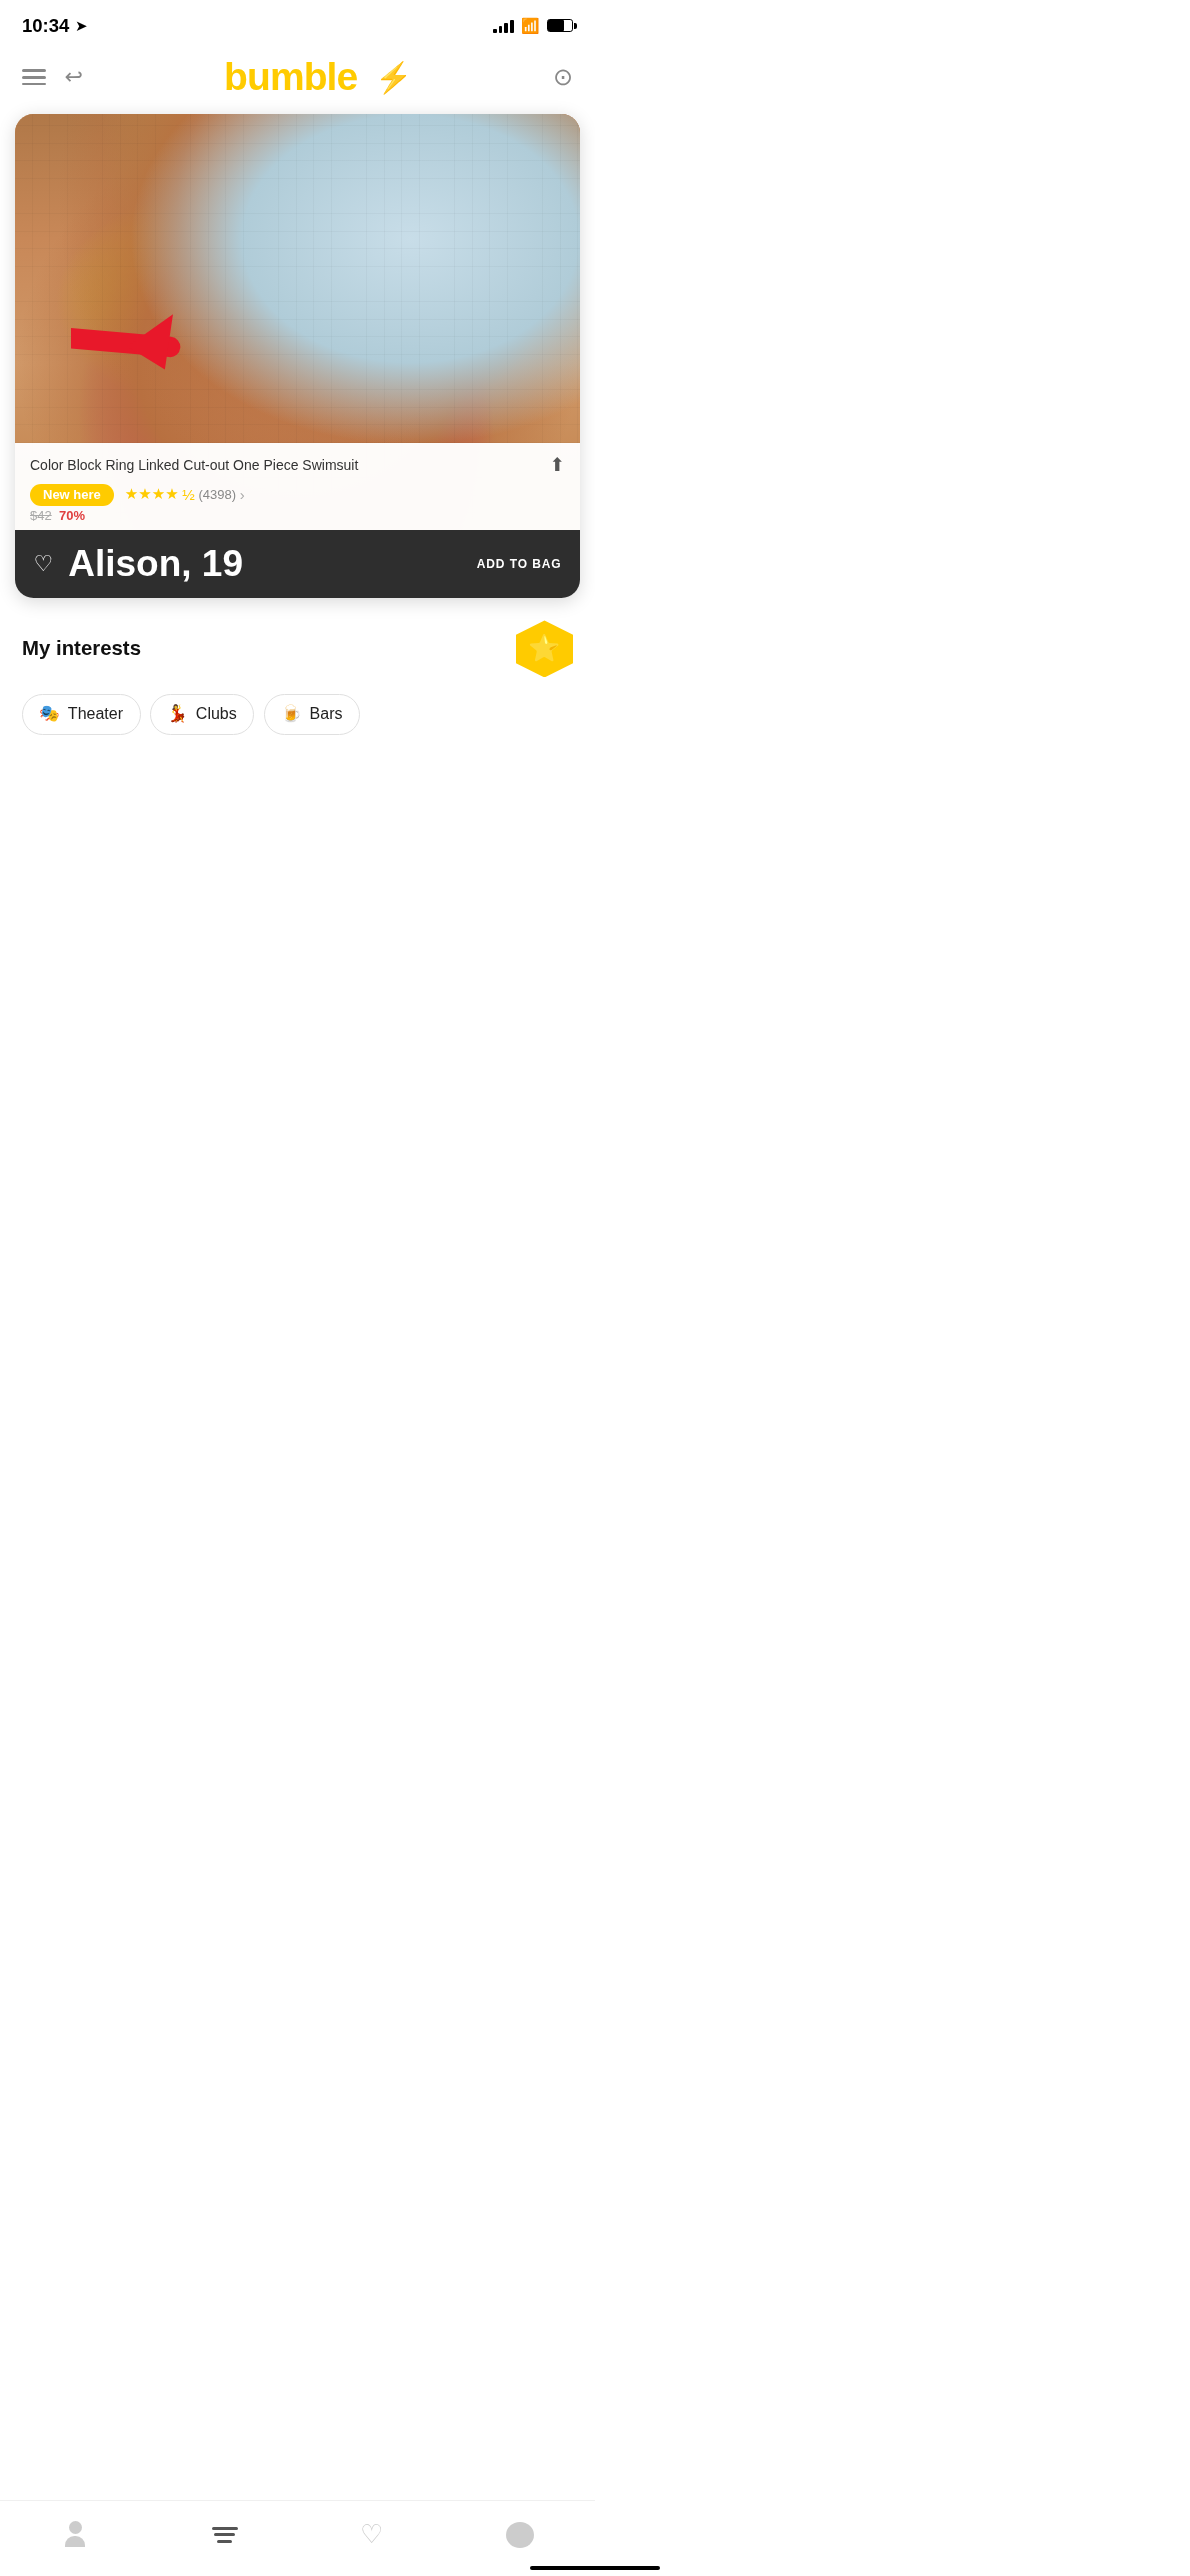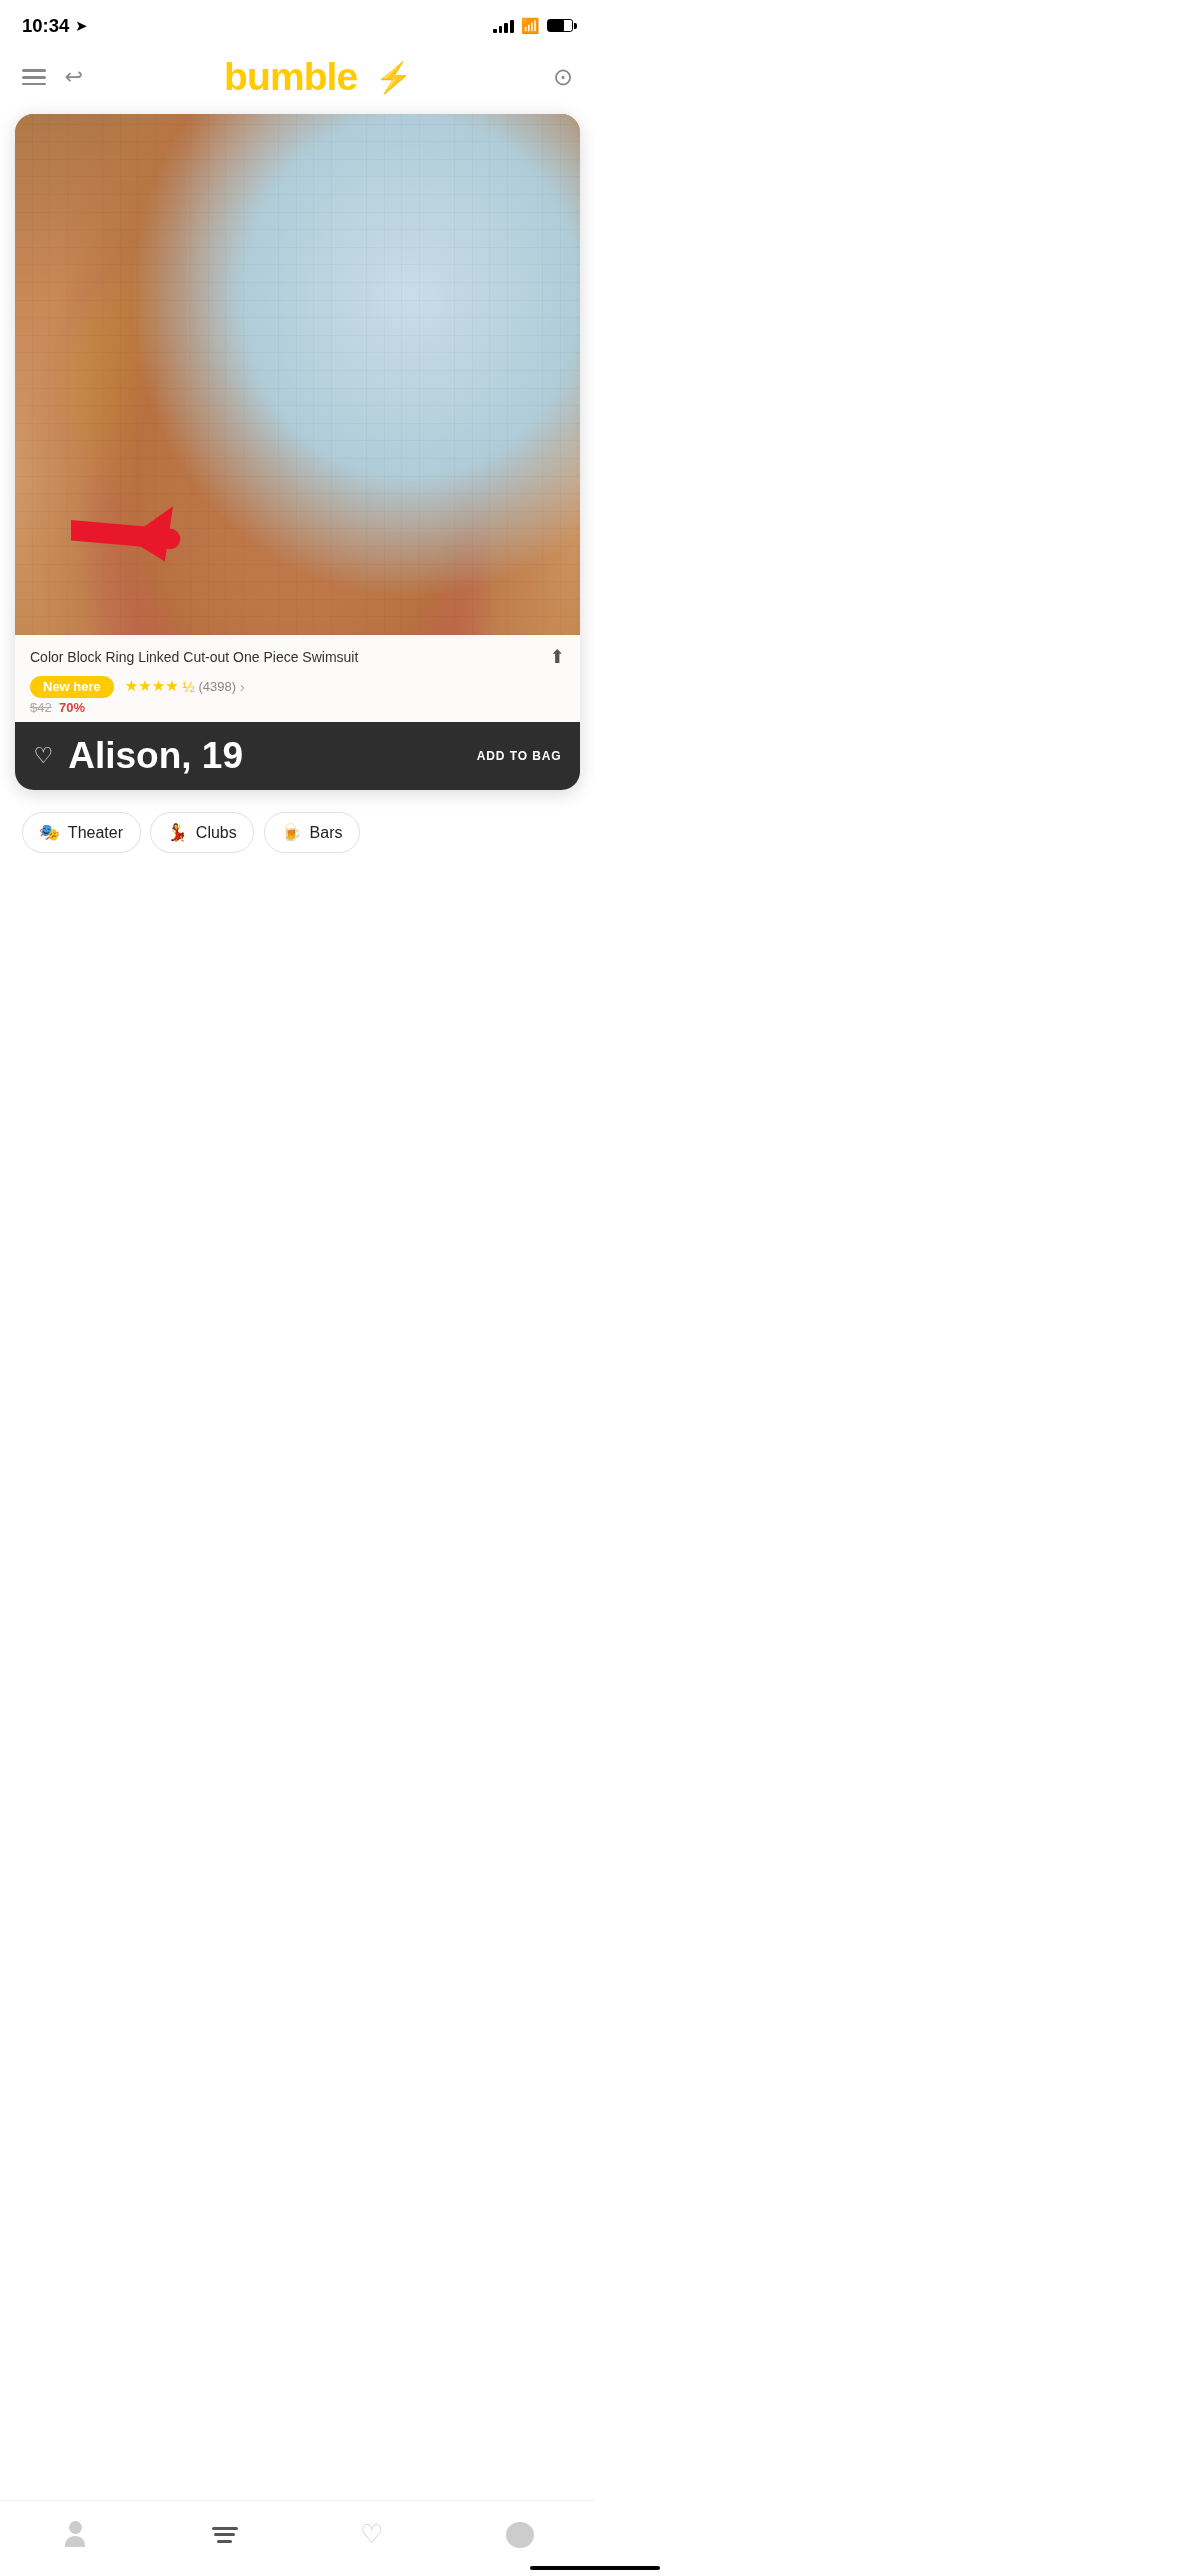"Color Block Ring Linked Cut-out" .profile-photo { height: 608px -> 416px }
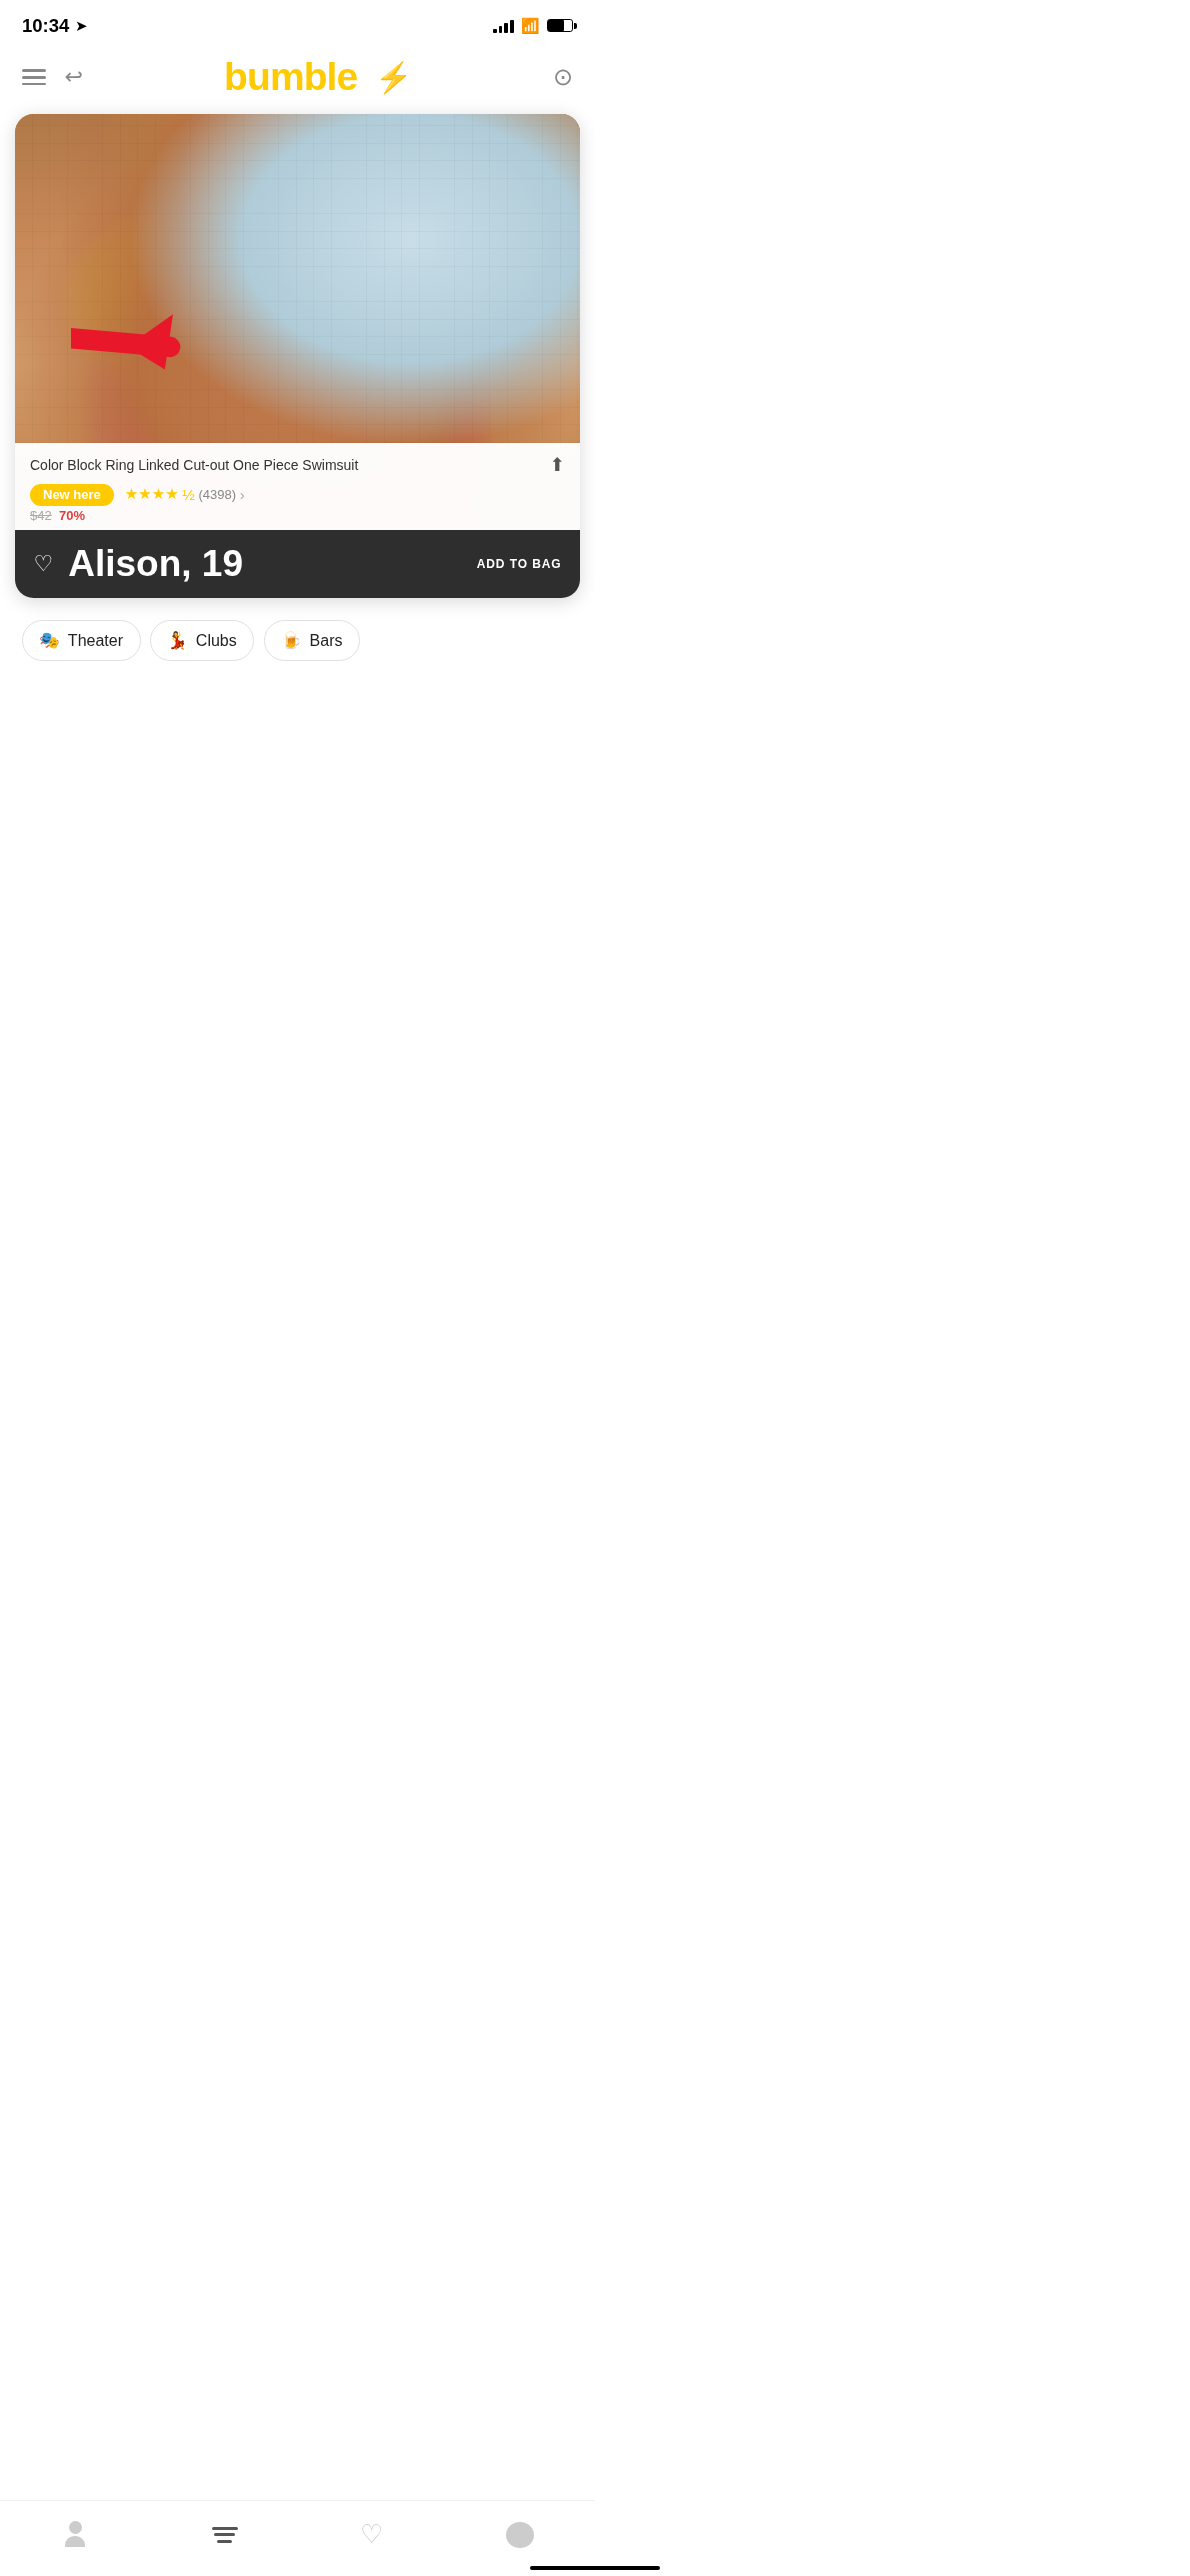"My interests" div.interests-header { html: none -> <div> <h2>My interests</h2> <div> <span>⭐</span> </div> </div> }
